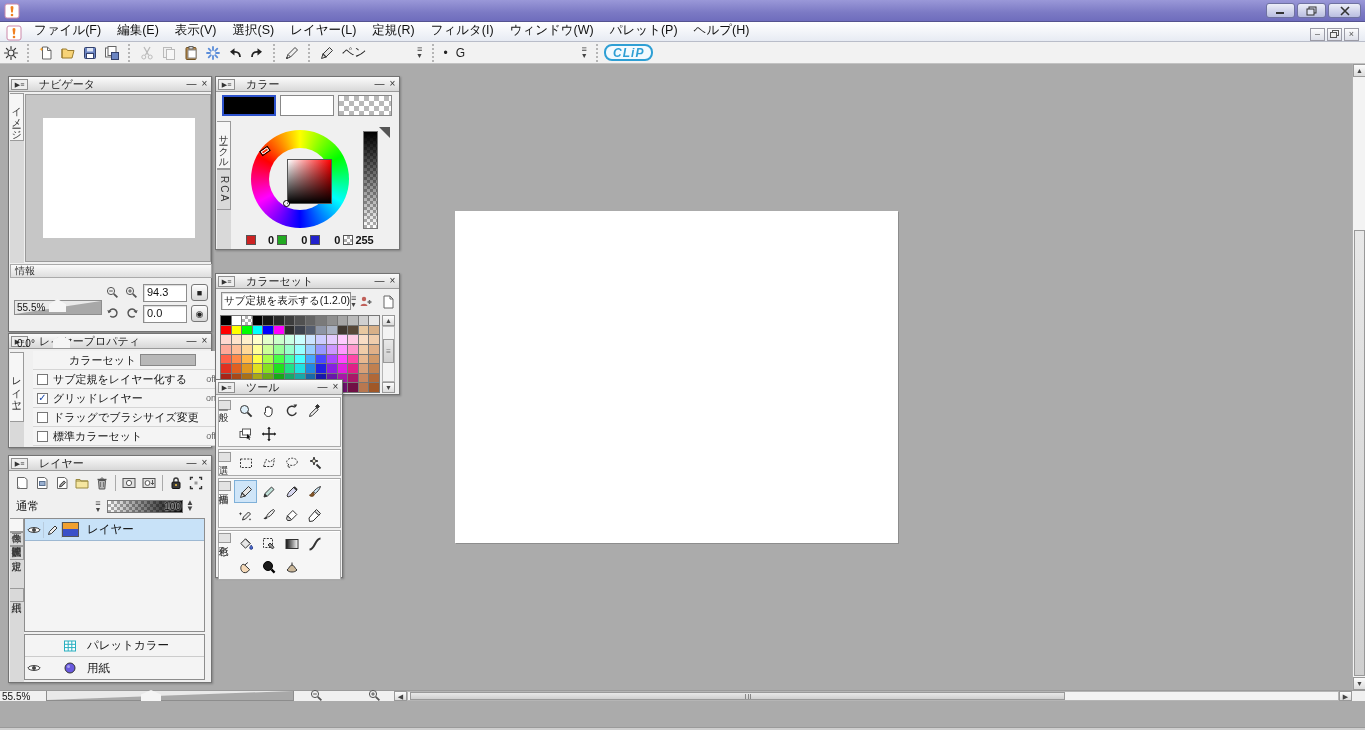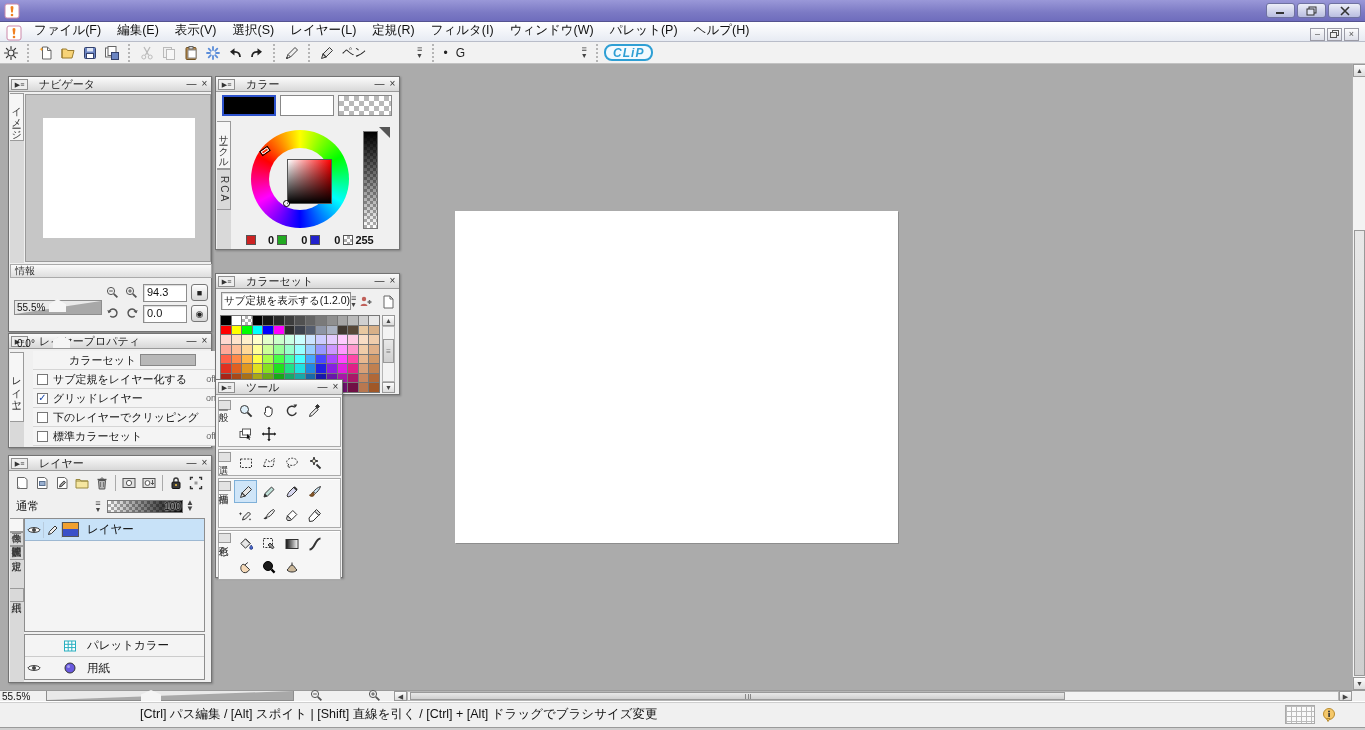"下のレイヤーでクリッピング" span { text: 下のレイヤーでクリッピング -> ドラッグでブラシサイズ変更 }
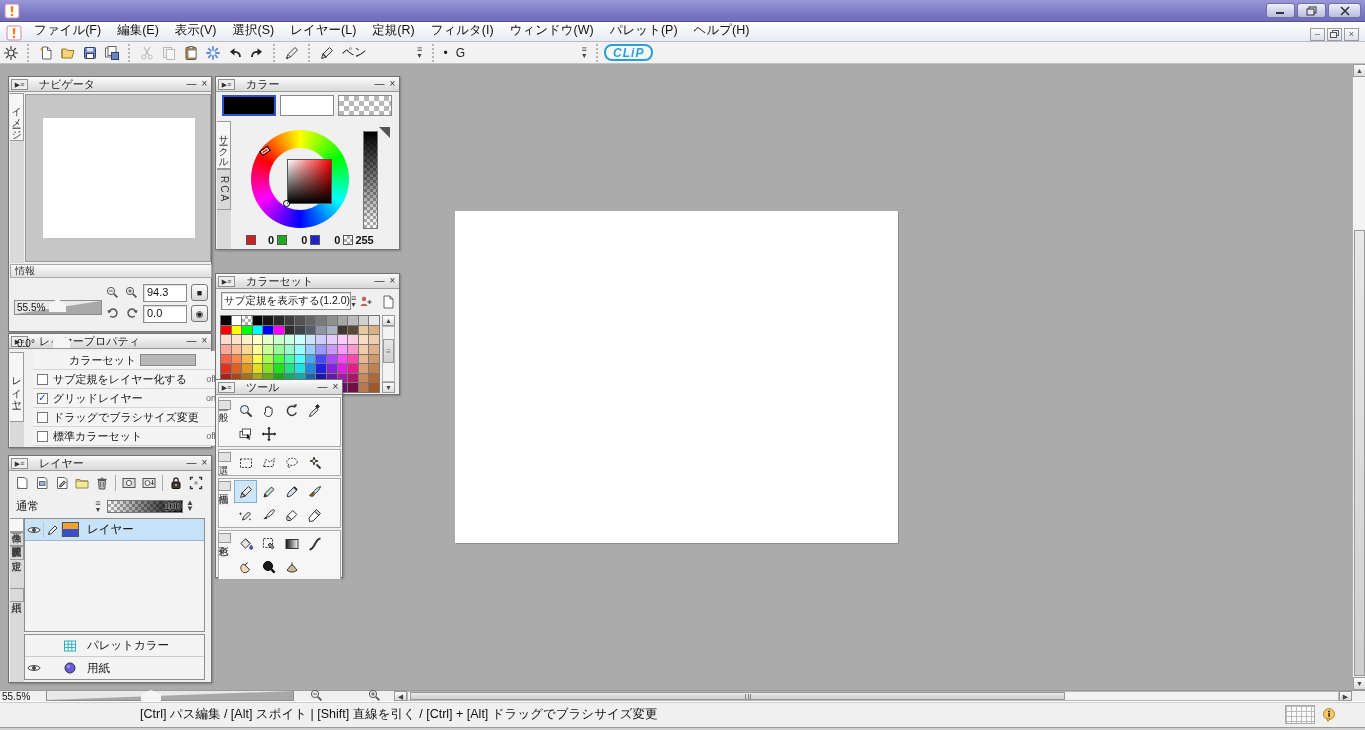"[Ctrl] パス編集 / [Alt] スポイト" div.abs { html: <div> <span>[Ctrl] パス編集 / [Alt] スポイト | [Shift] 直線を引く / [Ctrl] + [Alt] ドラッグでブラシサイズ変更</span> <span> <span></span> <span> <svg> <circle></circle> <path></path> <rect></rect> <circle></circle> </svg> </span> </span> </div> -> none }
